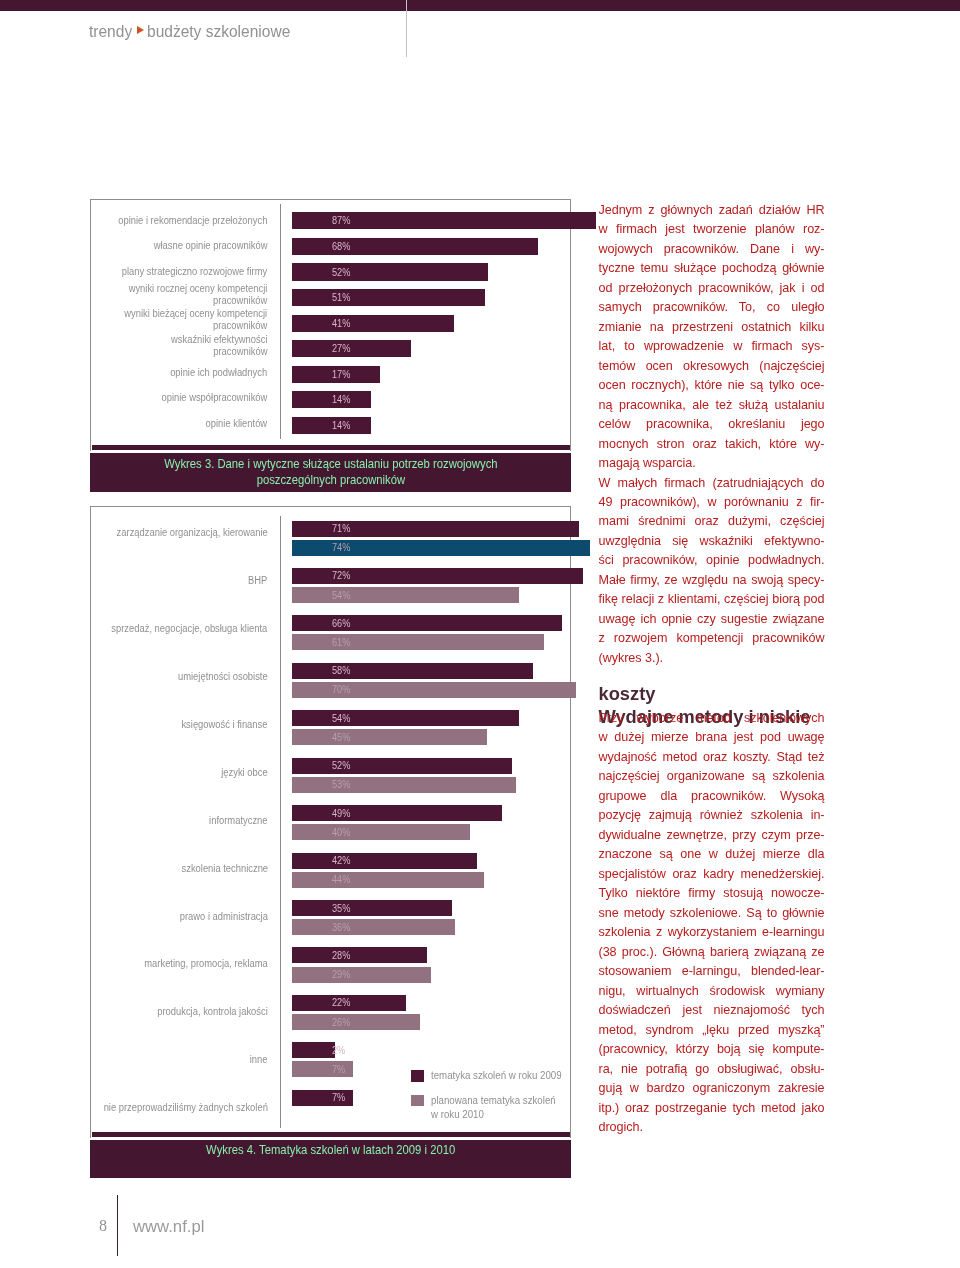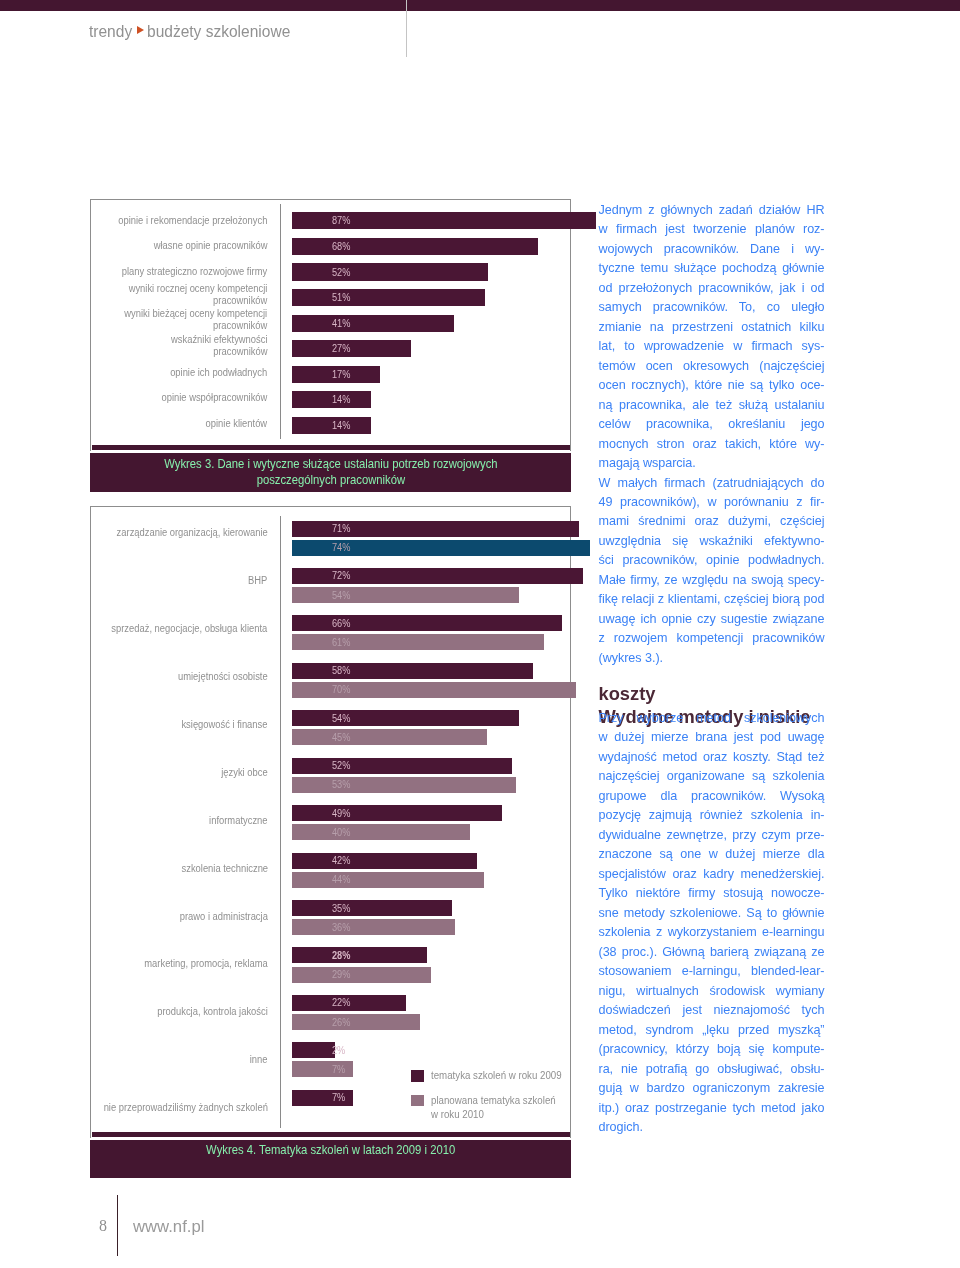"Jednym z głównych zadań działów" .jl { color: #3b82f6 -> #b91c1c }
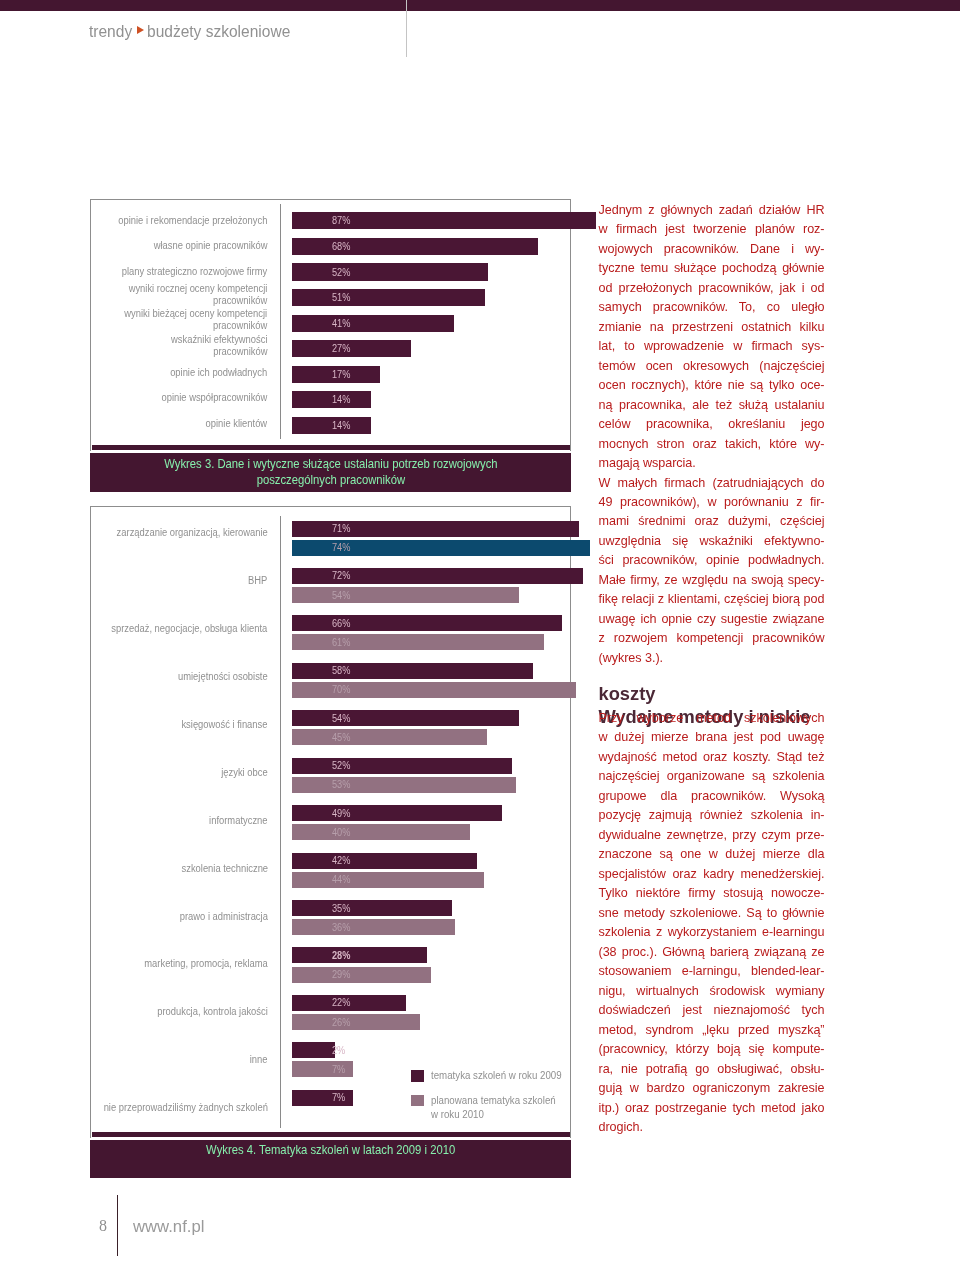"28%" div.bar { font-weight: bold -> none }
